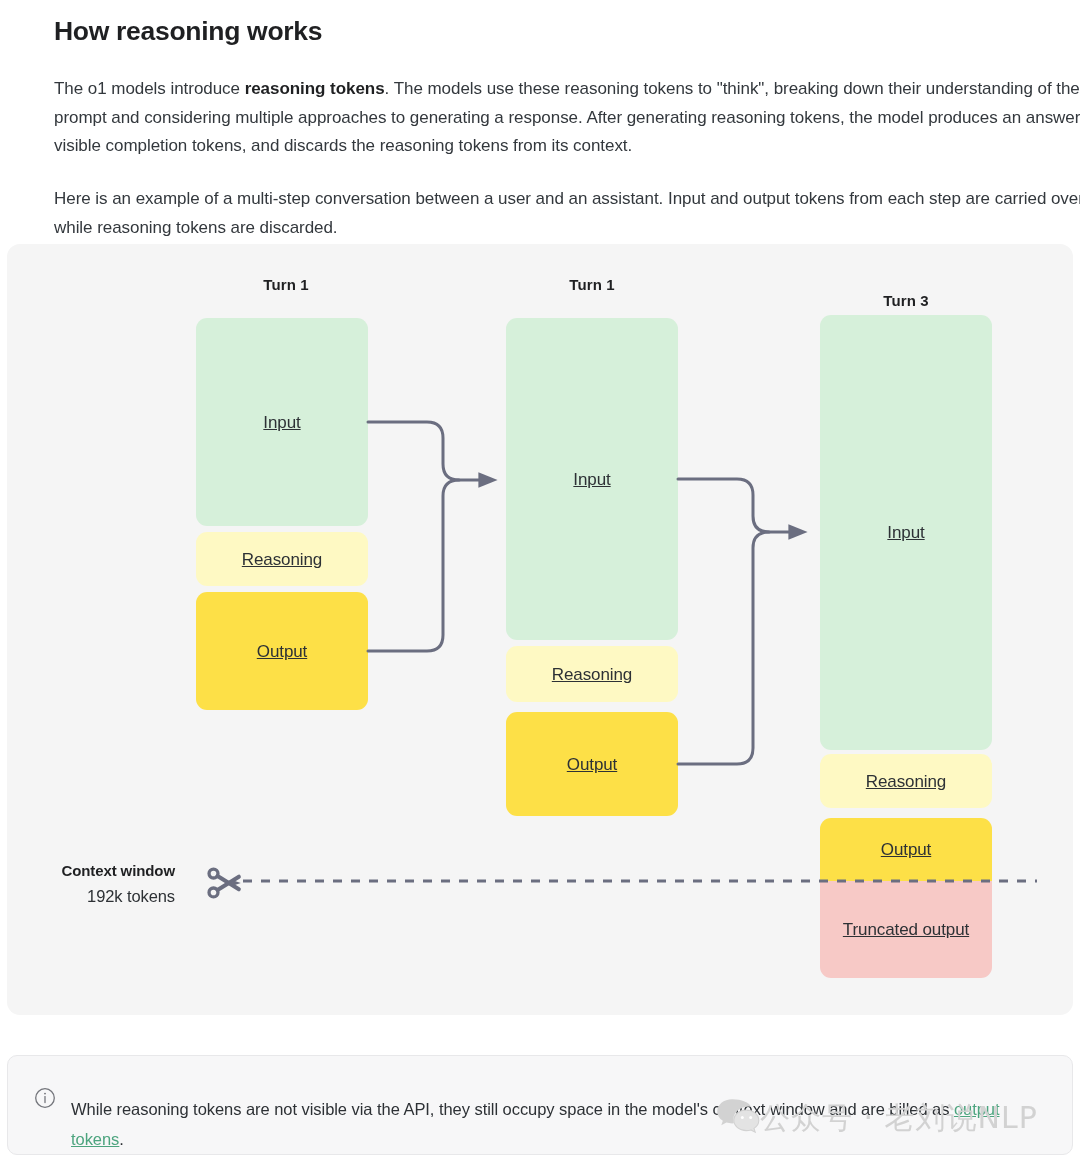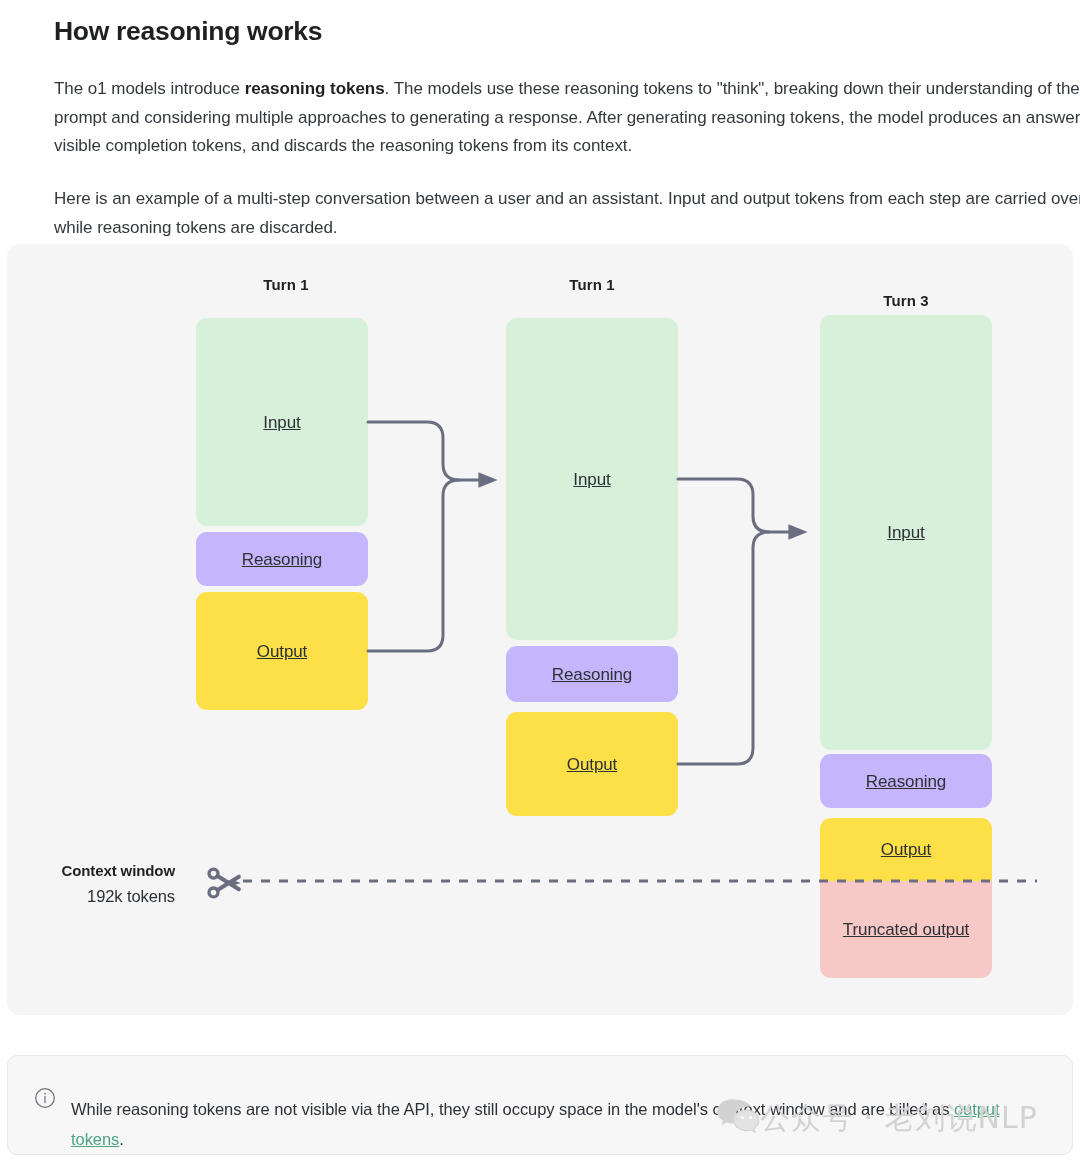"Reasoning" .box-reasoning { background: #c4b5fd -> #fef9c3 }
